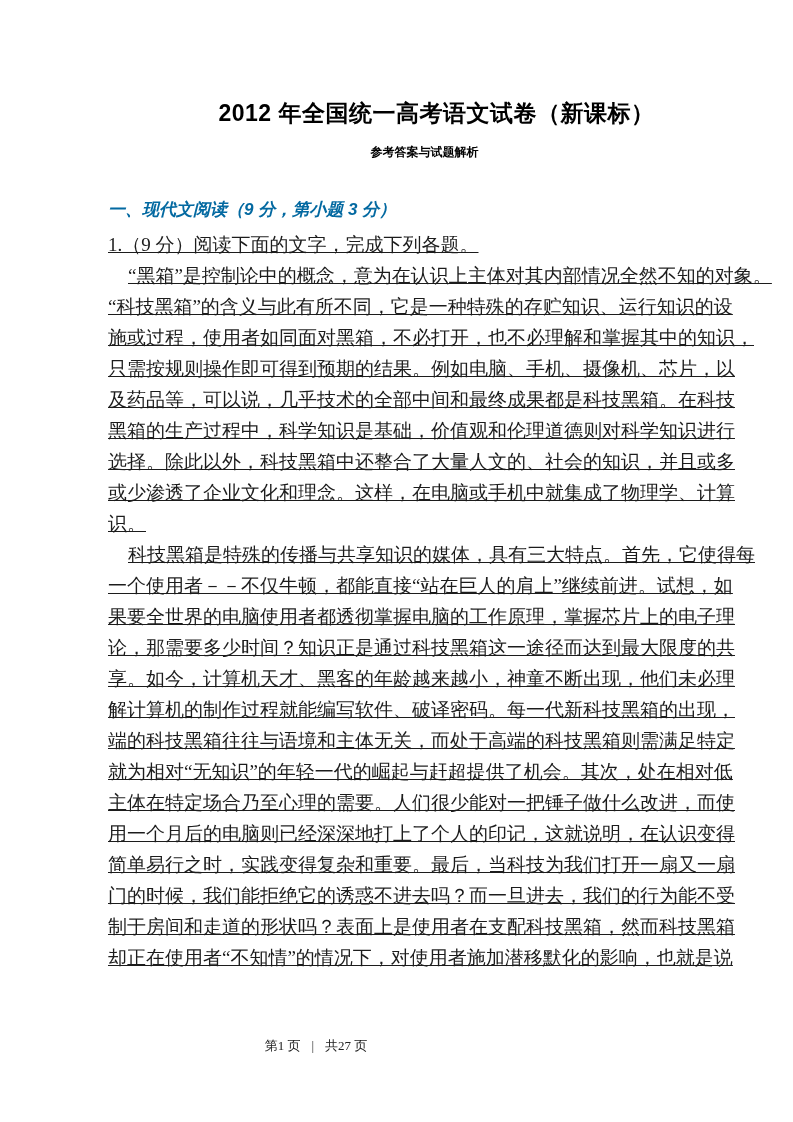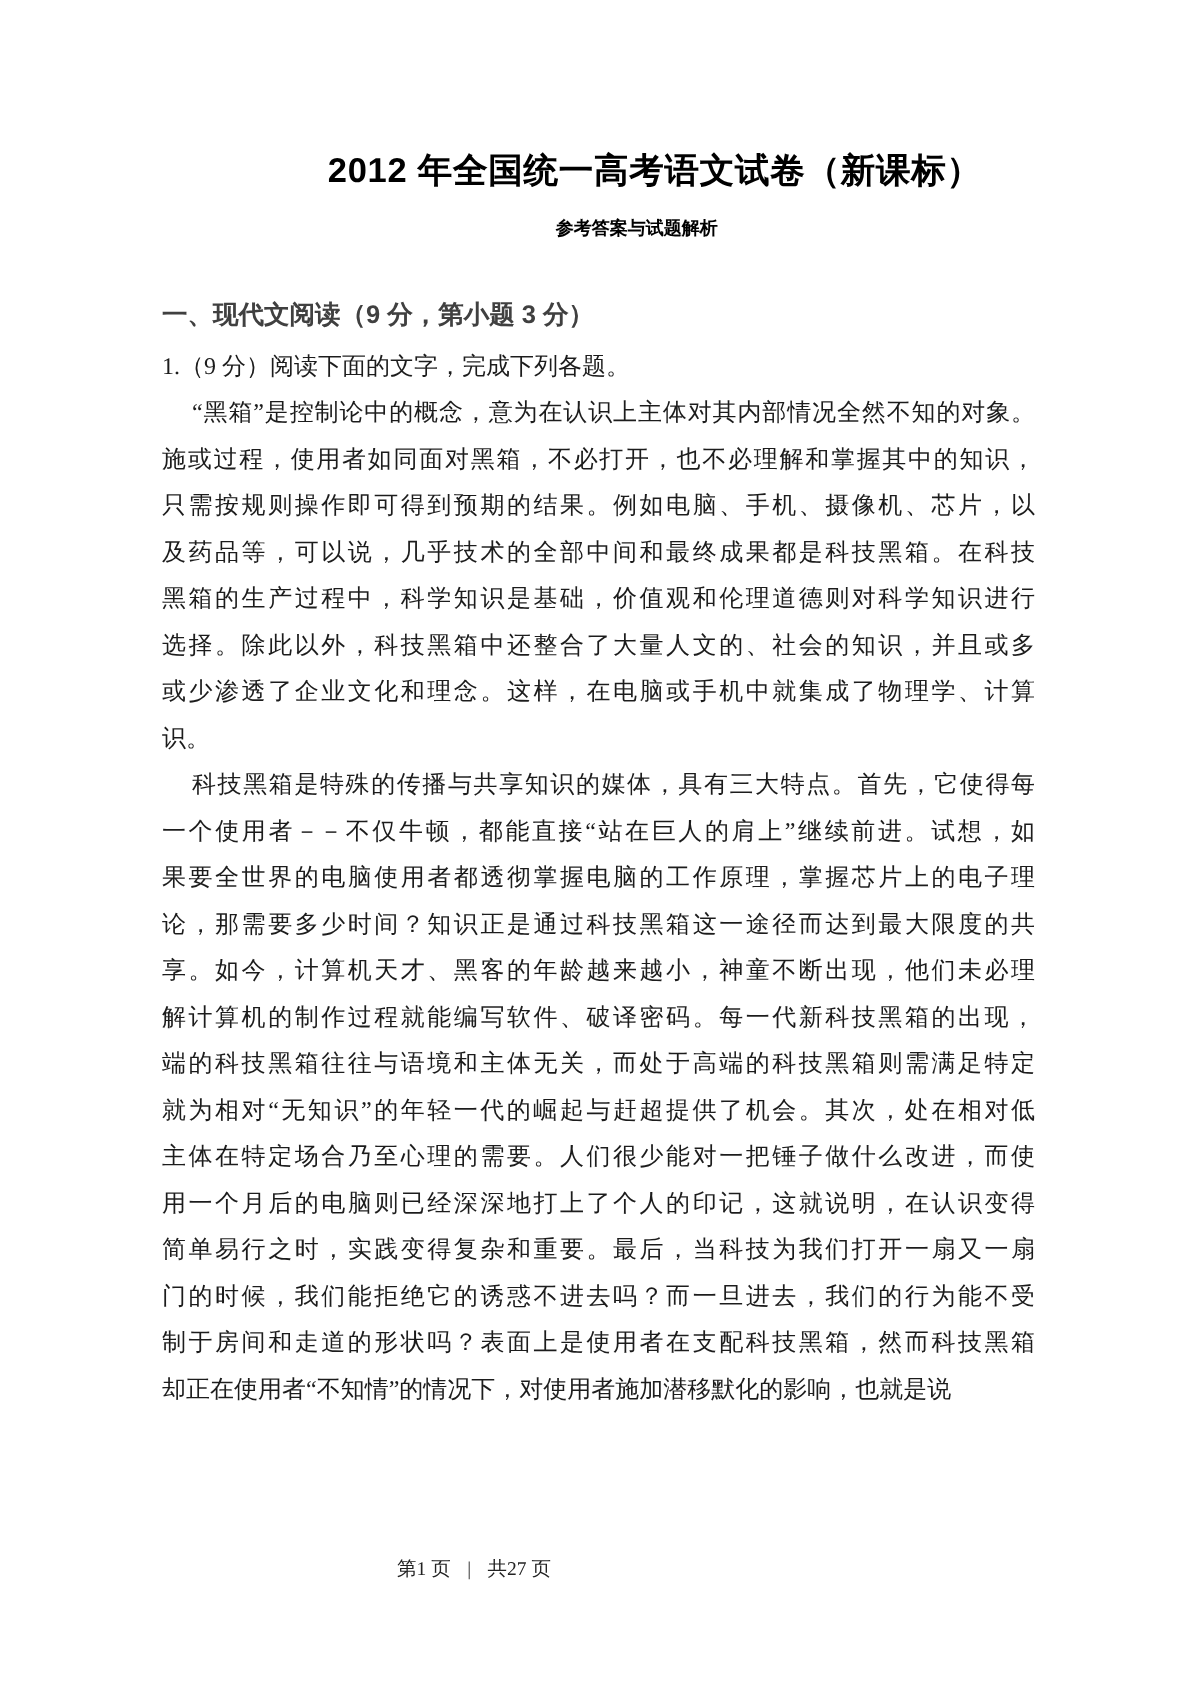"一、现代文阅读（9 分，第小题 3 分）" .section-heading { color: #404040 -> #0369a1; font-style: none -> italic }
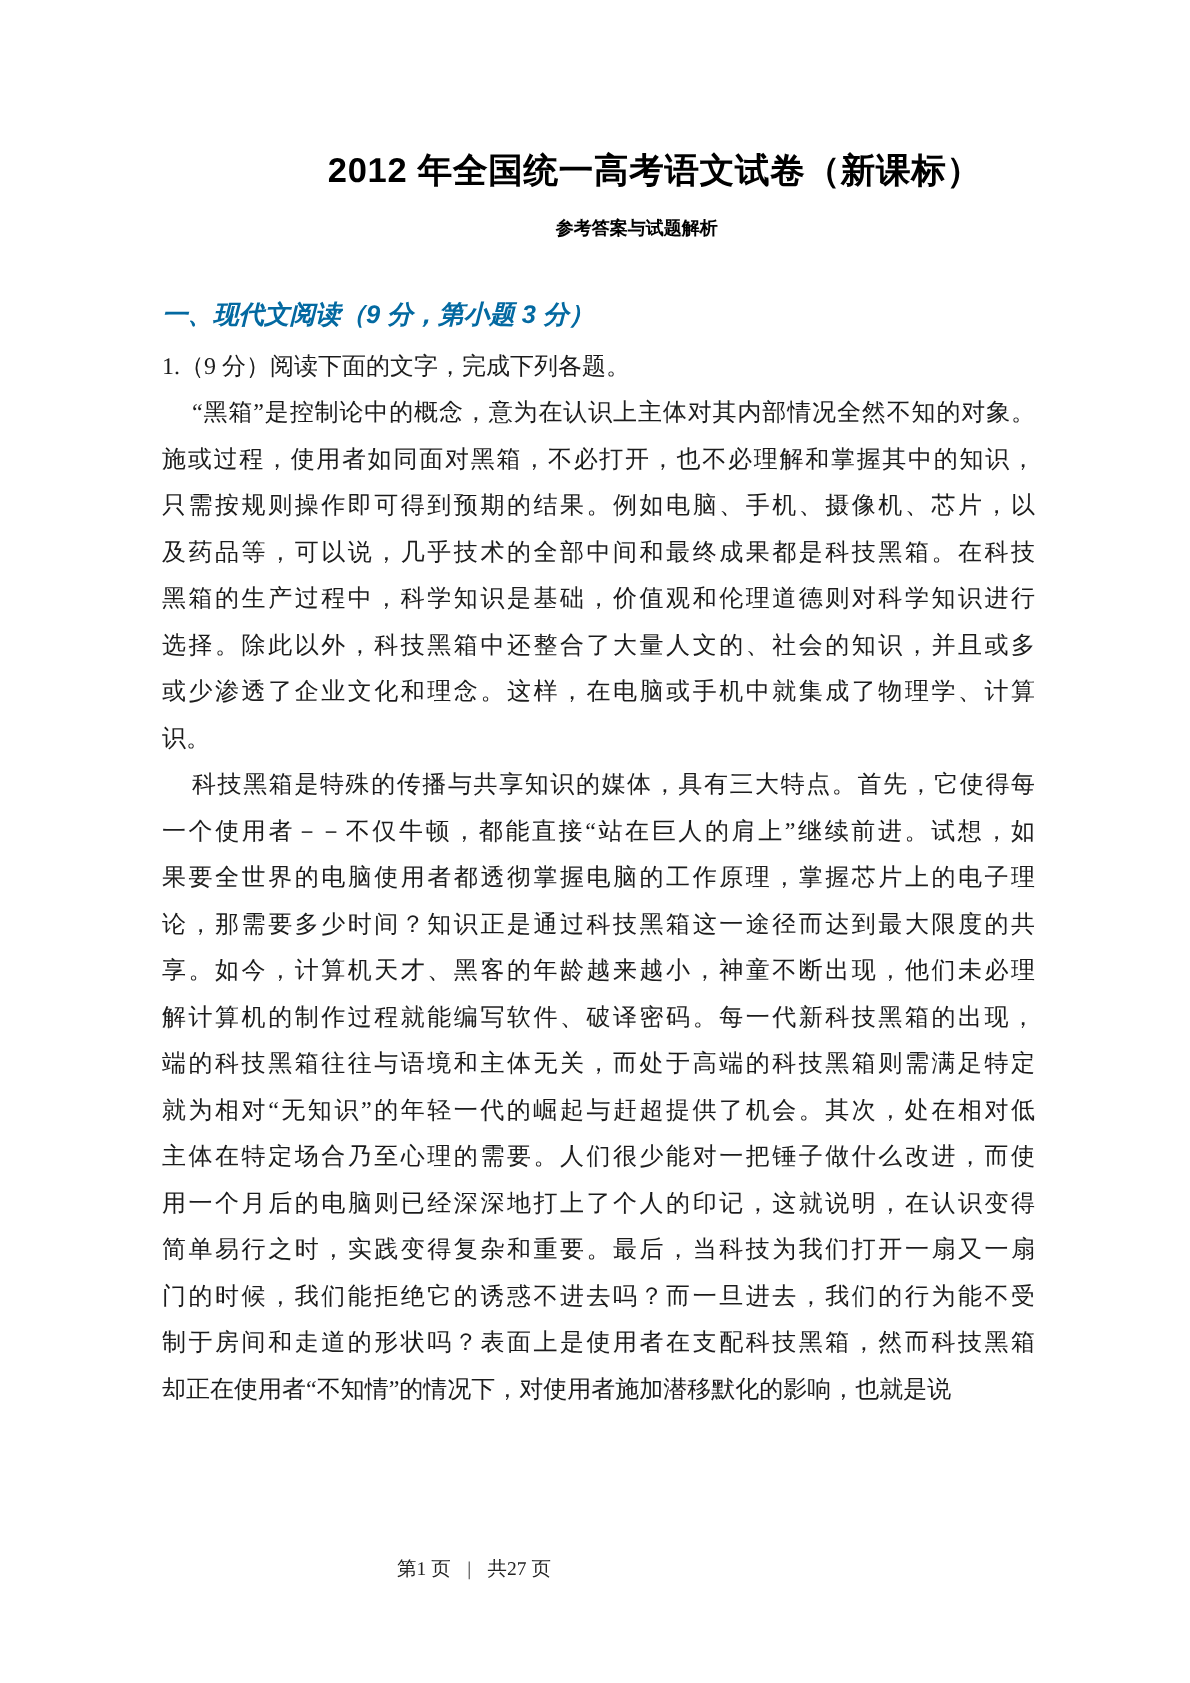"1.（9 分）阅读下面的文字，完成下列各题。" .content { font-size: 16px -> 19px; text-decoration: none -> underline }
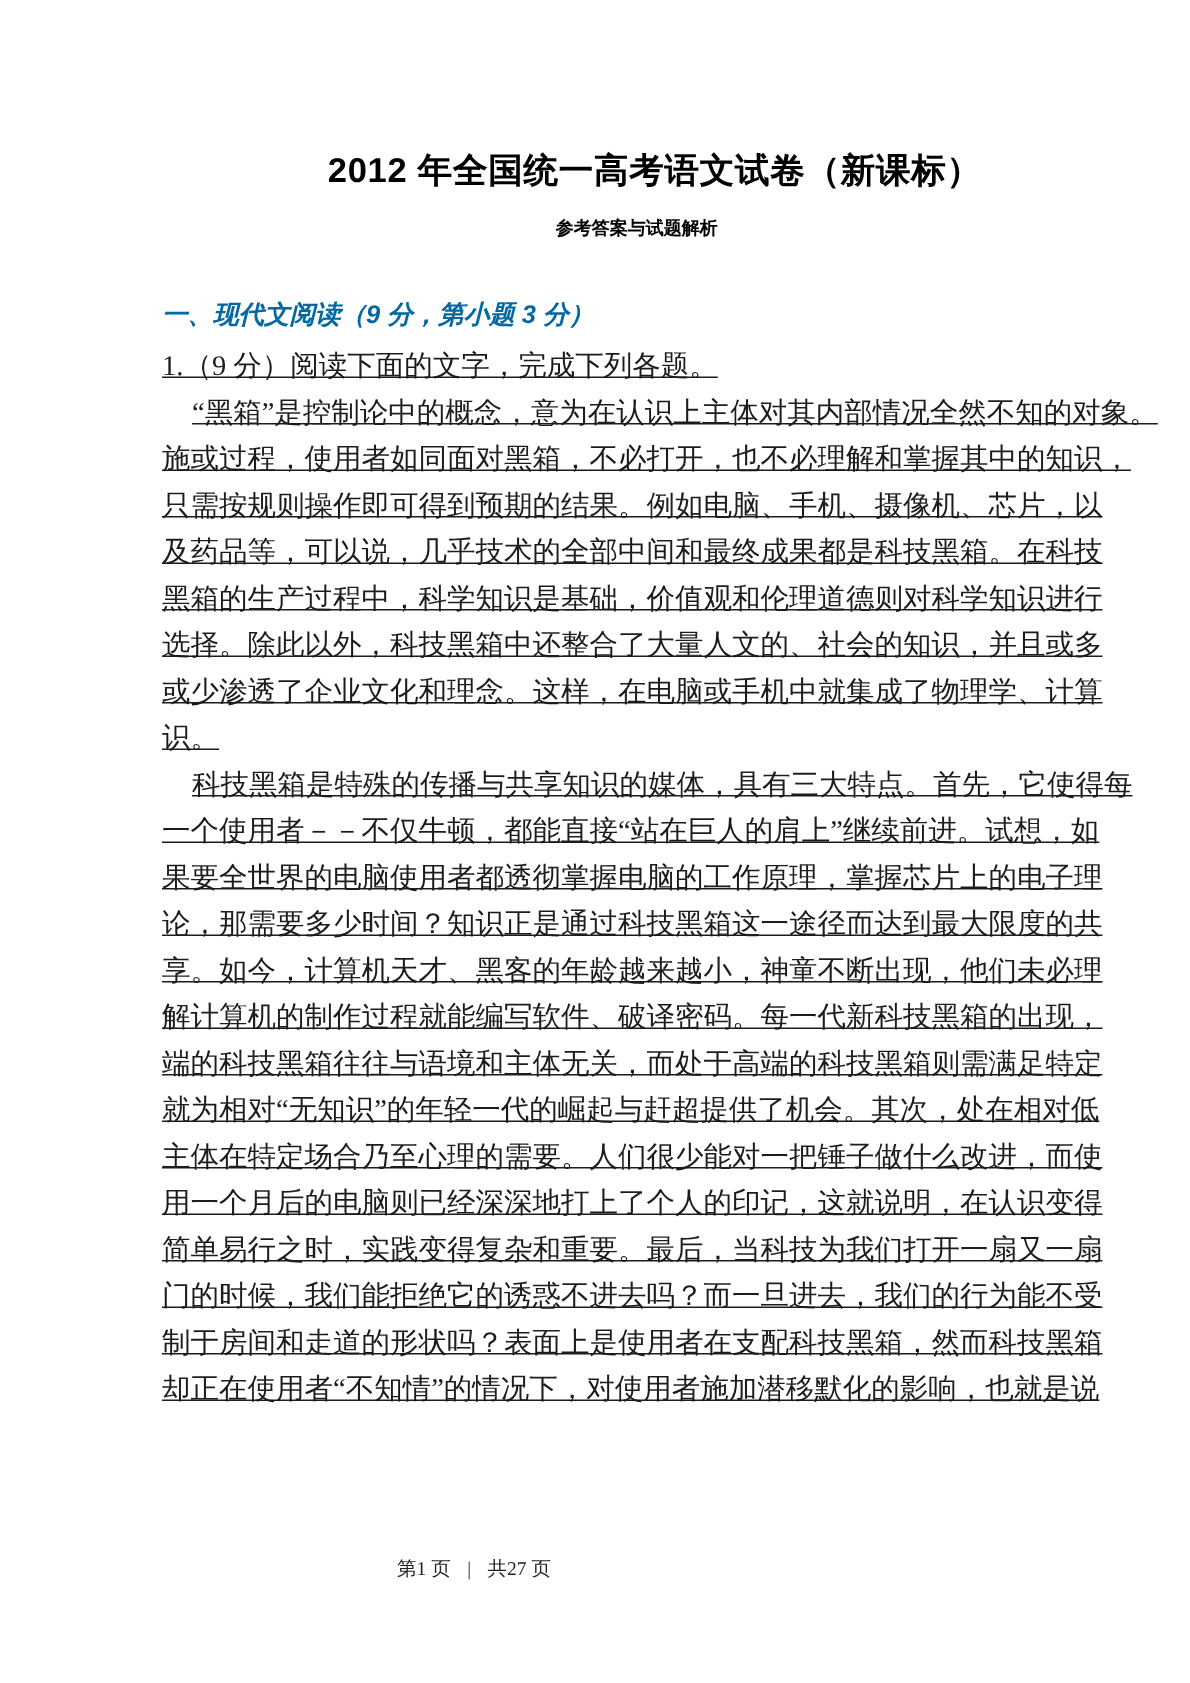"“科技黑箱”的含义与此有所不同，它是一种特殊的存贮知识、运行知识的设" div.line { html: none -> <div>“科技黑箱”的含义与此有所不同，它是一种特殊的存贮知识、运行知识的设</div> }
